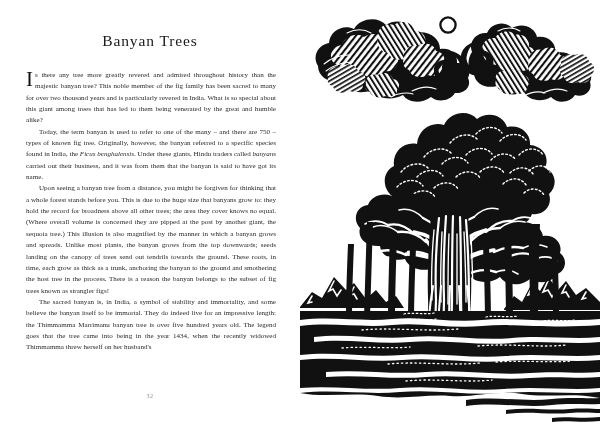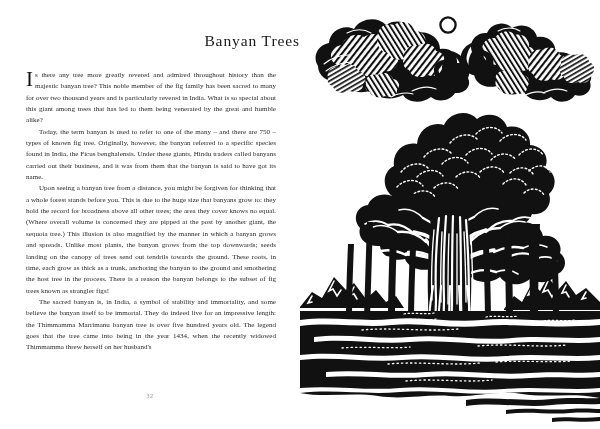"Banyan Trees" #chapter-title { text-align: right -> center }
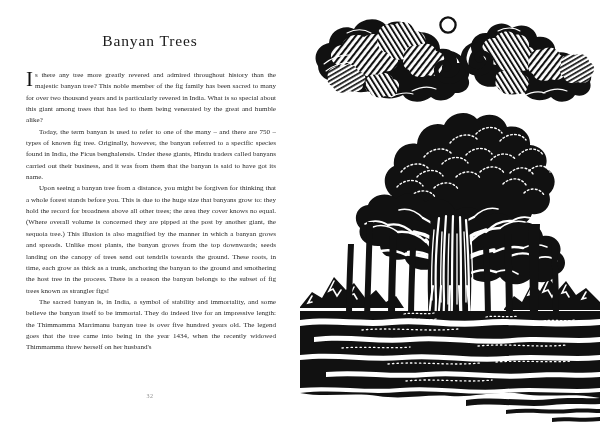"Ficus benghalensis" .ital { font-style: none -> italic }
